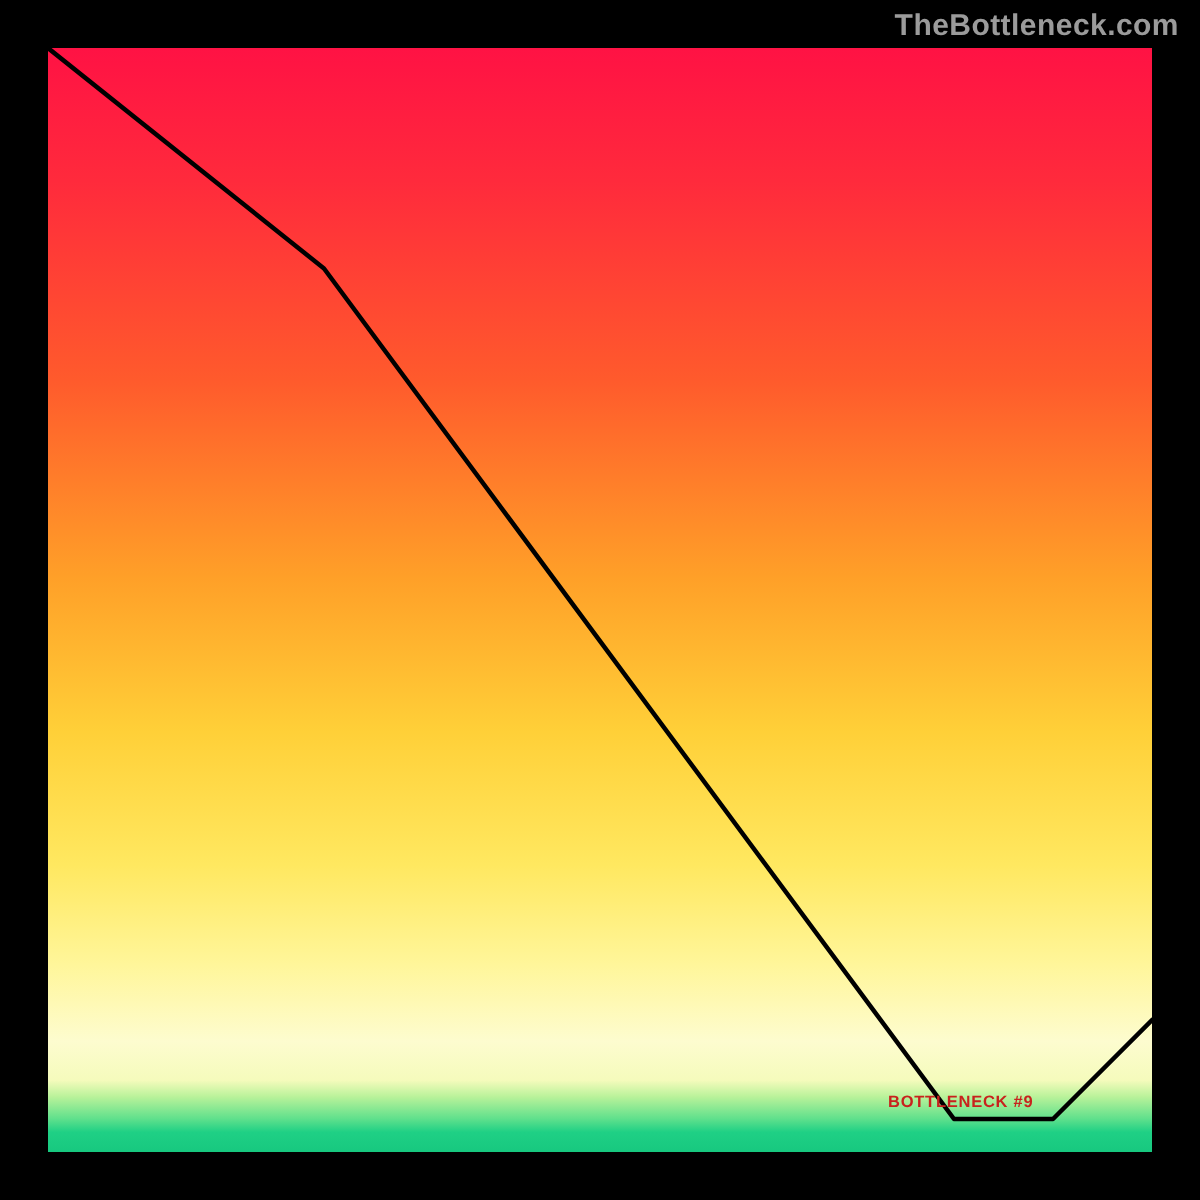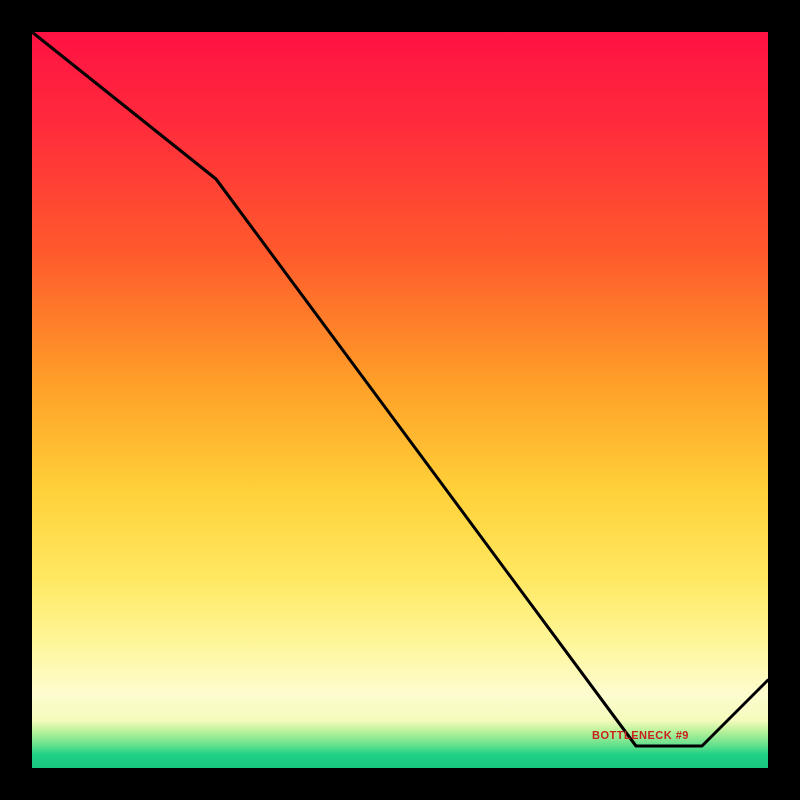"TheBottleneck.com" div.watermark { html: none -> <div>TheBottleneck.com</div> }
